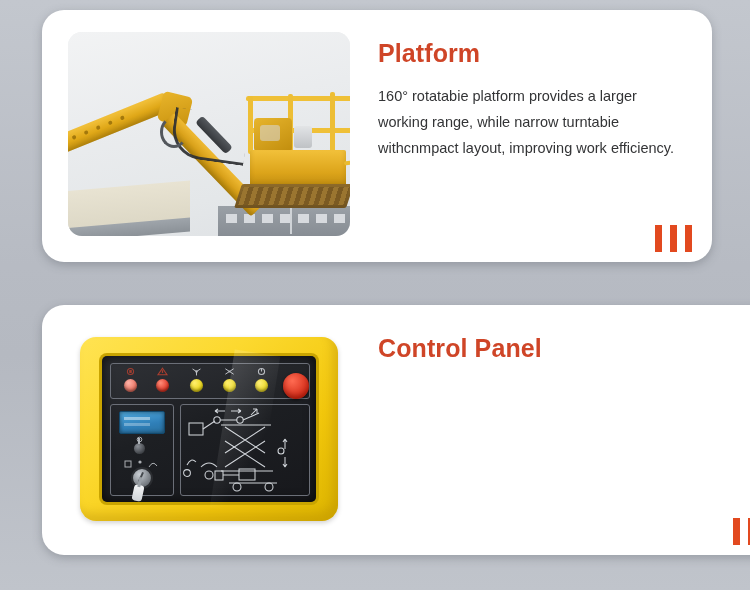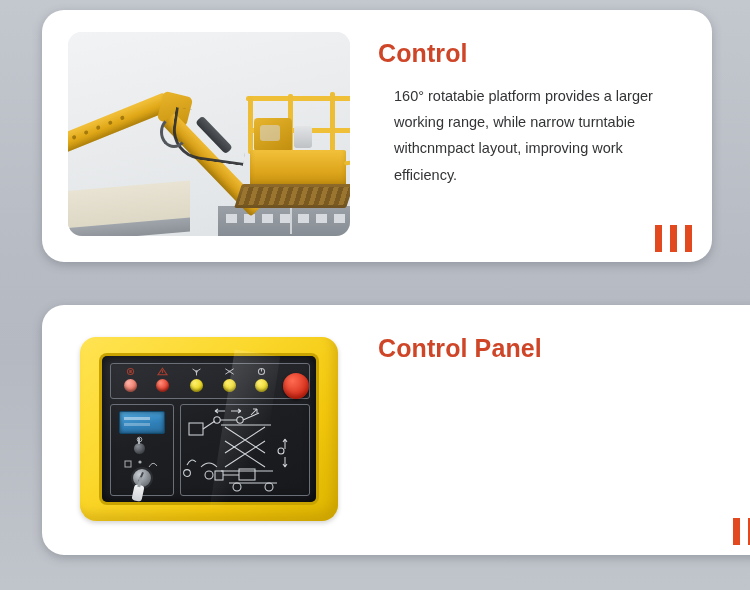"Control" h2.card-title { text: Control -> Platform }
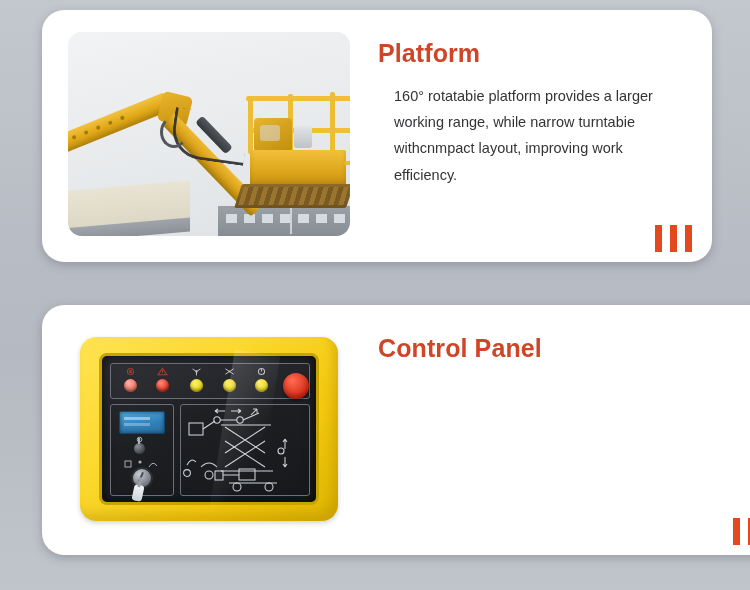"160° rotatabie platform provides a" .card-body { margin: 16px -> 0 }
